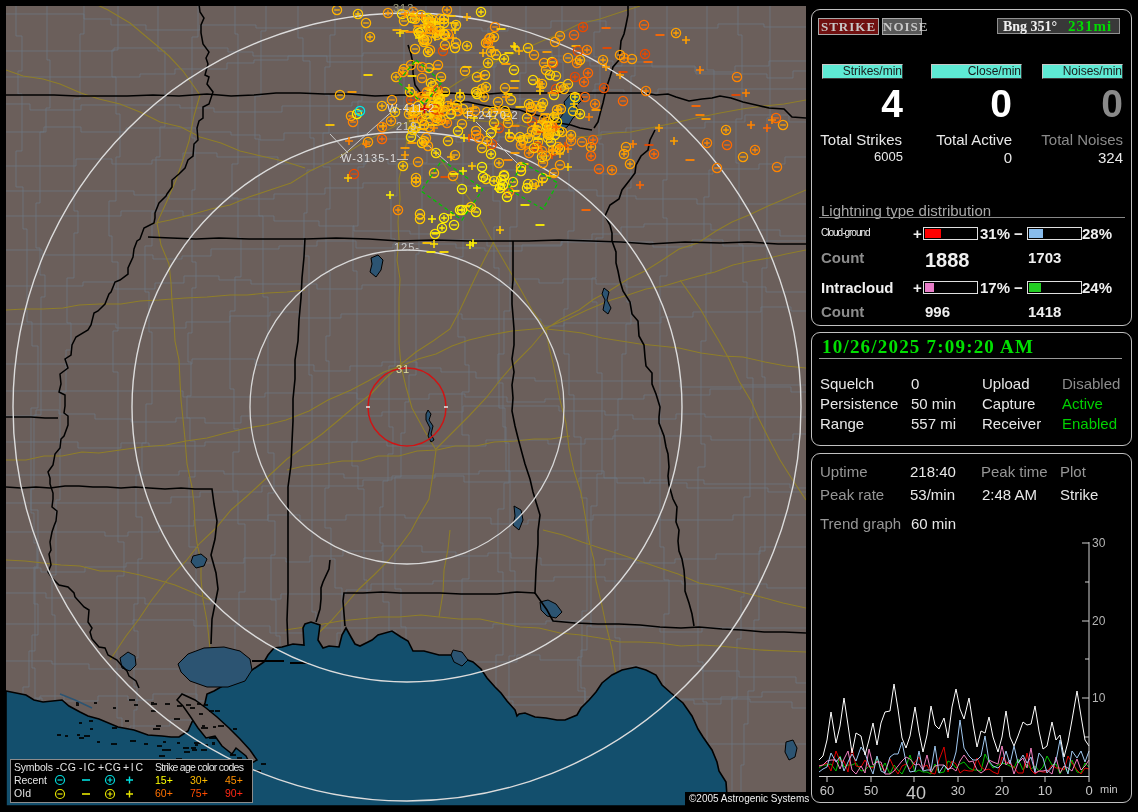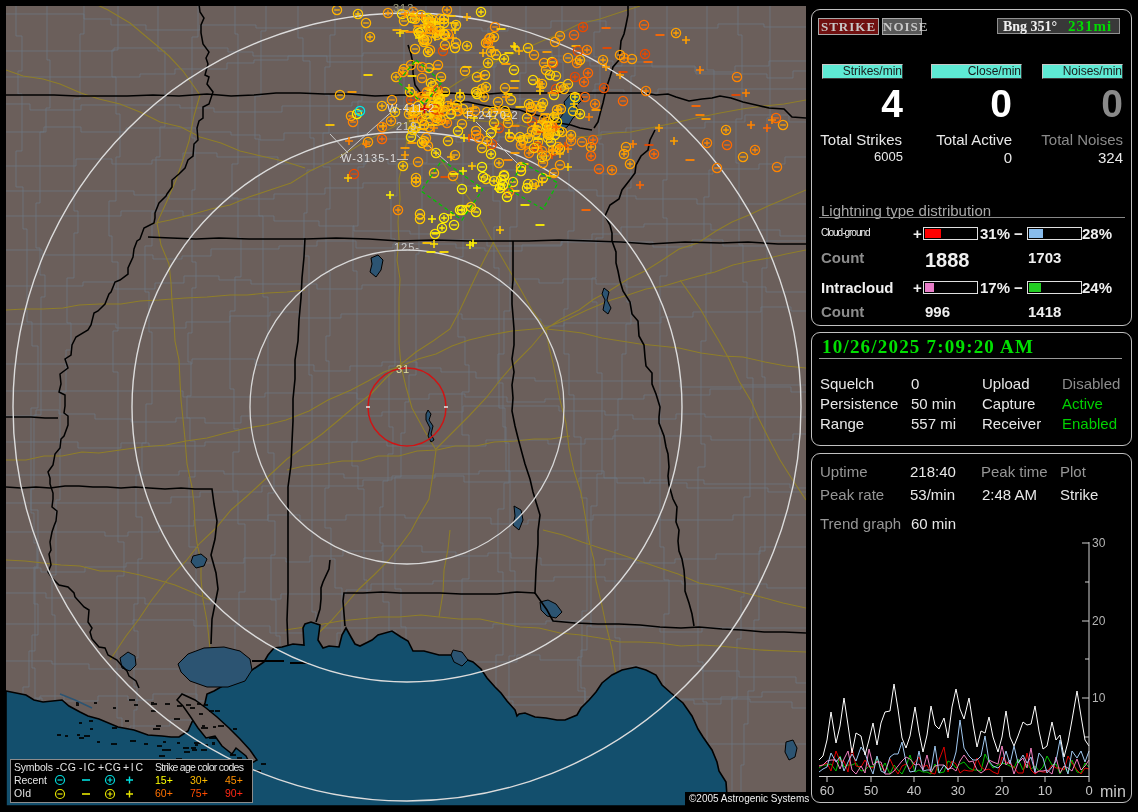"40" div.t { font-size: 13px -> 18px }
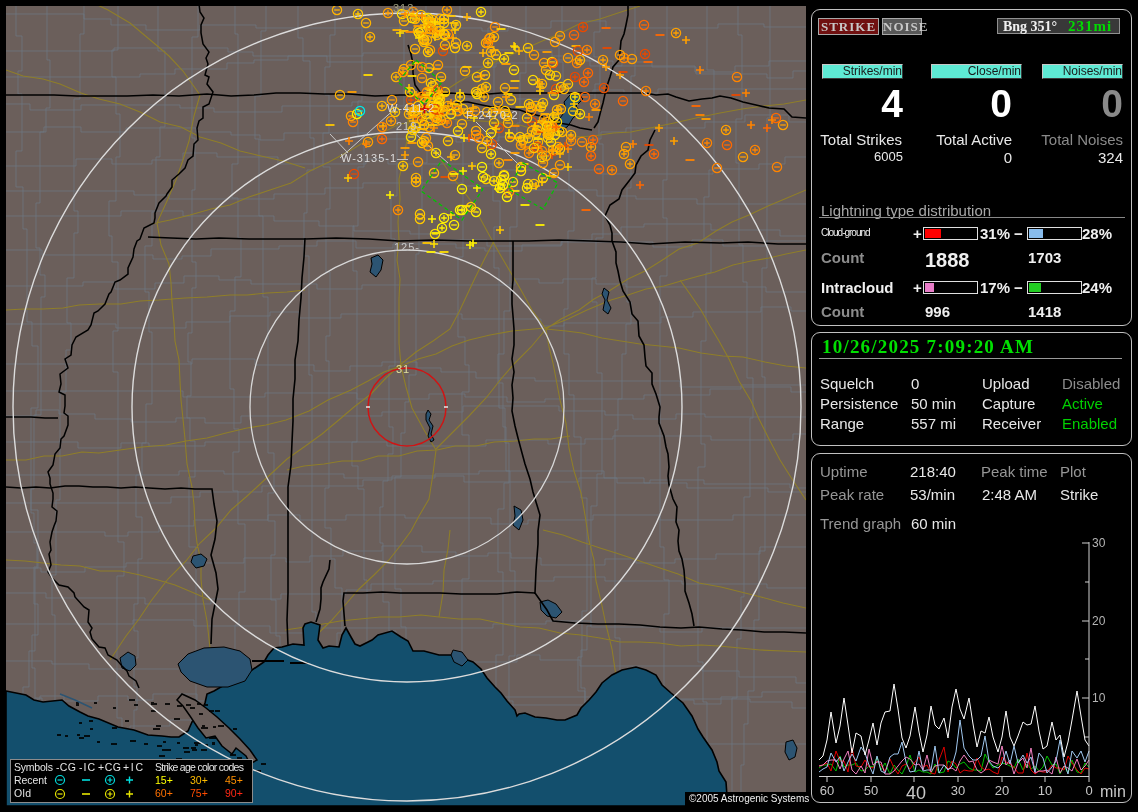"min" div.t { font-size: 16px -> 11px }
